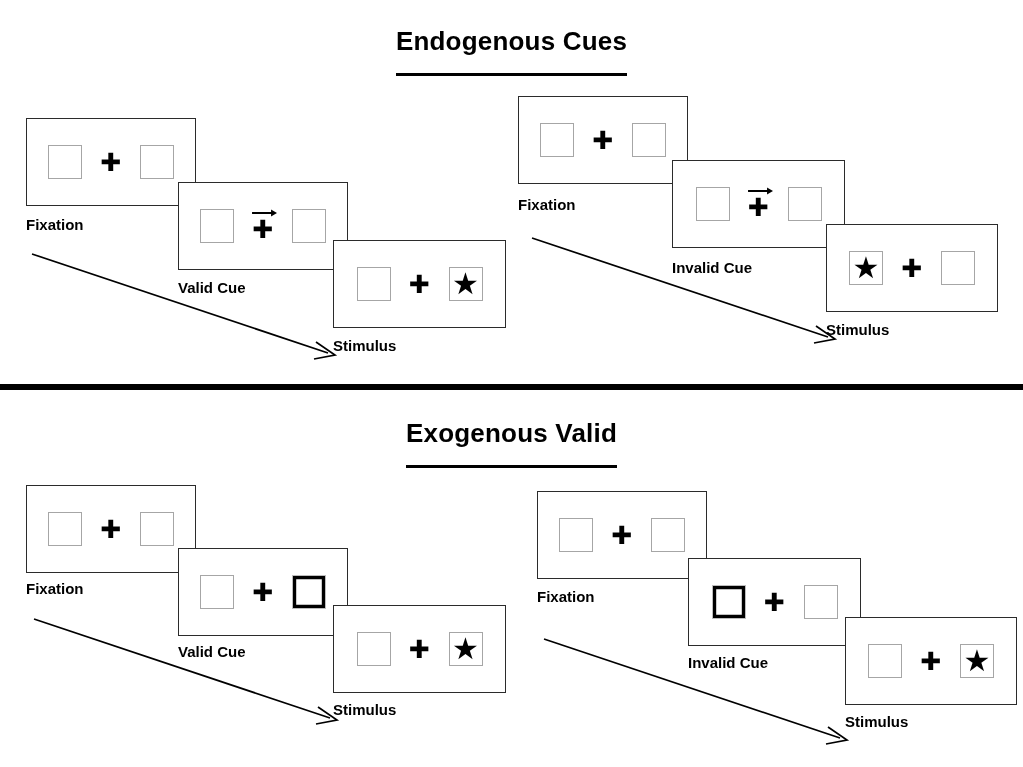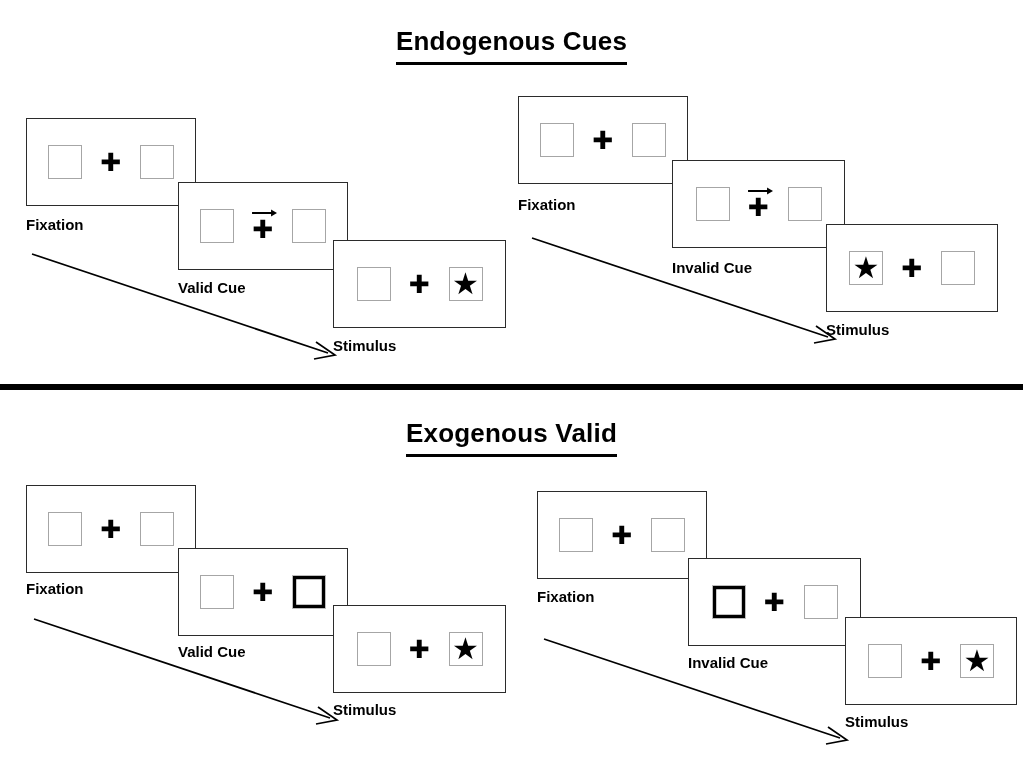"Endogenous Cues" .section-title span { padding-bottom: 6px -> 17px }
